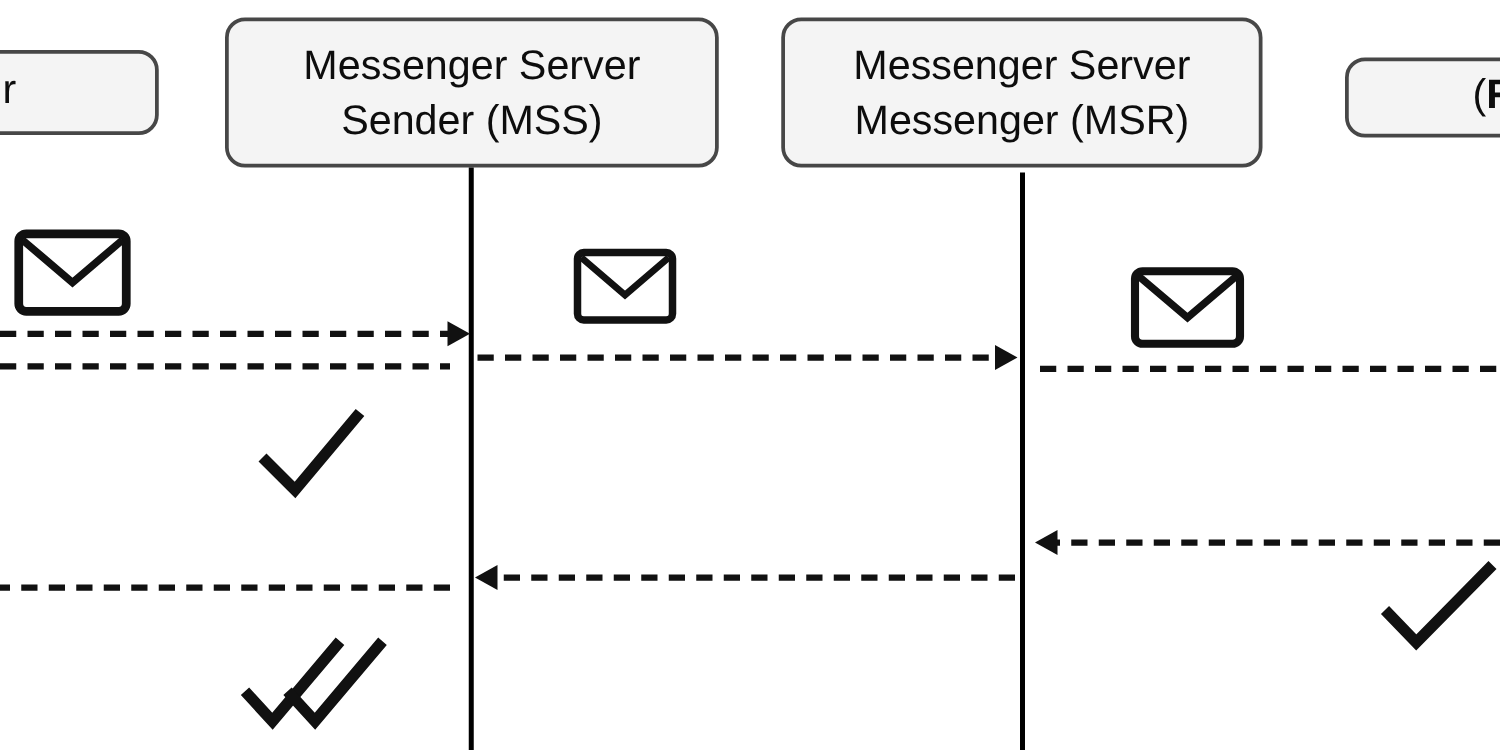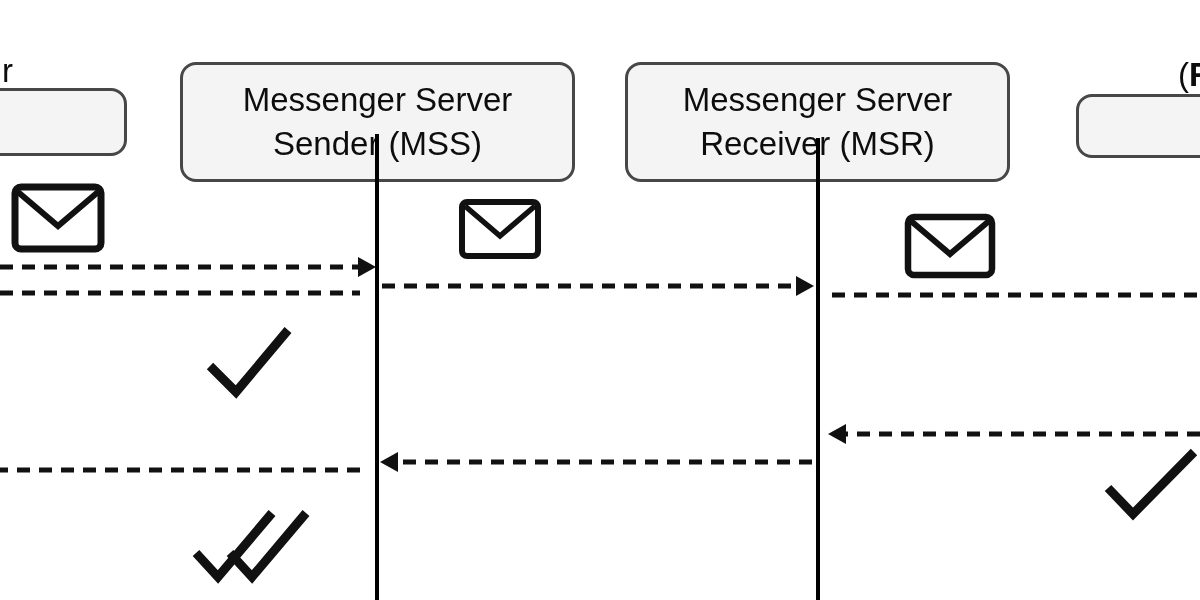"Messenger Server" .actor-box { margin-top: 48px -> none }
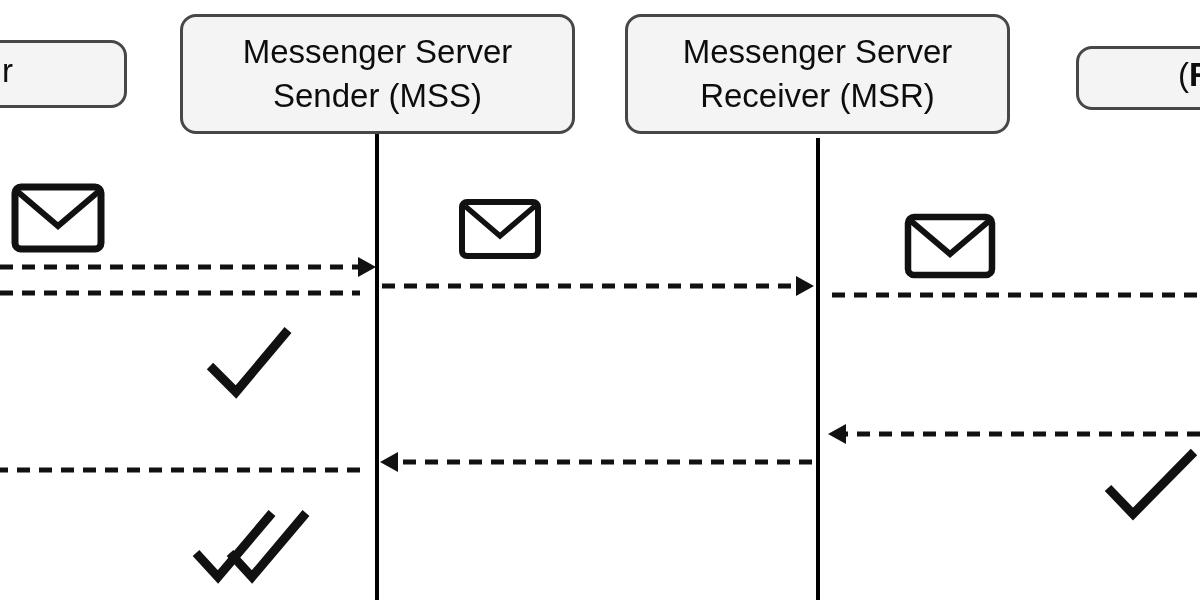"Receiver (" span { text: Receiver -> Messenger }
